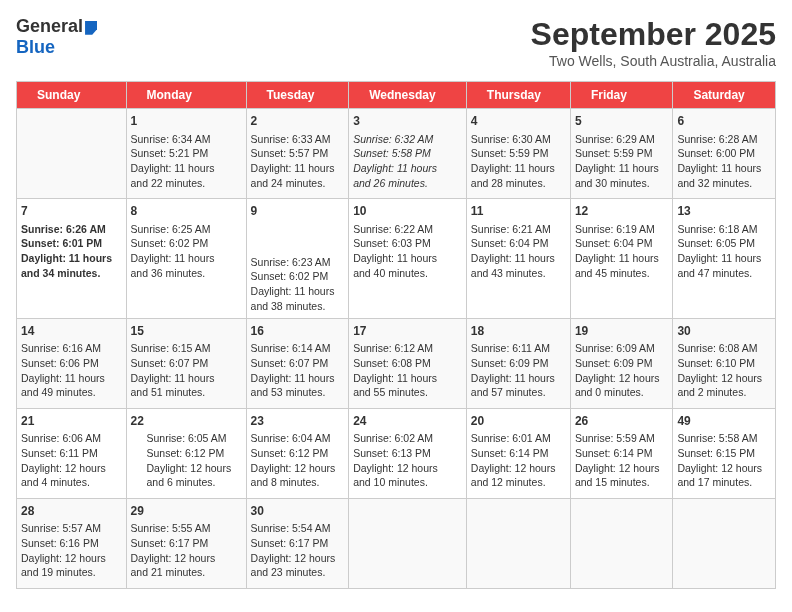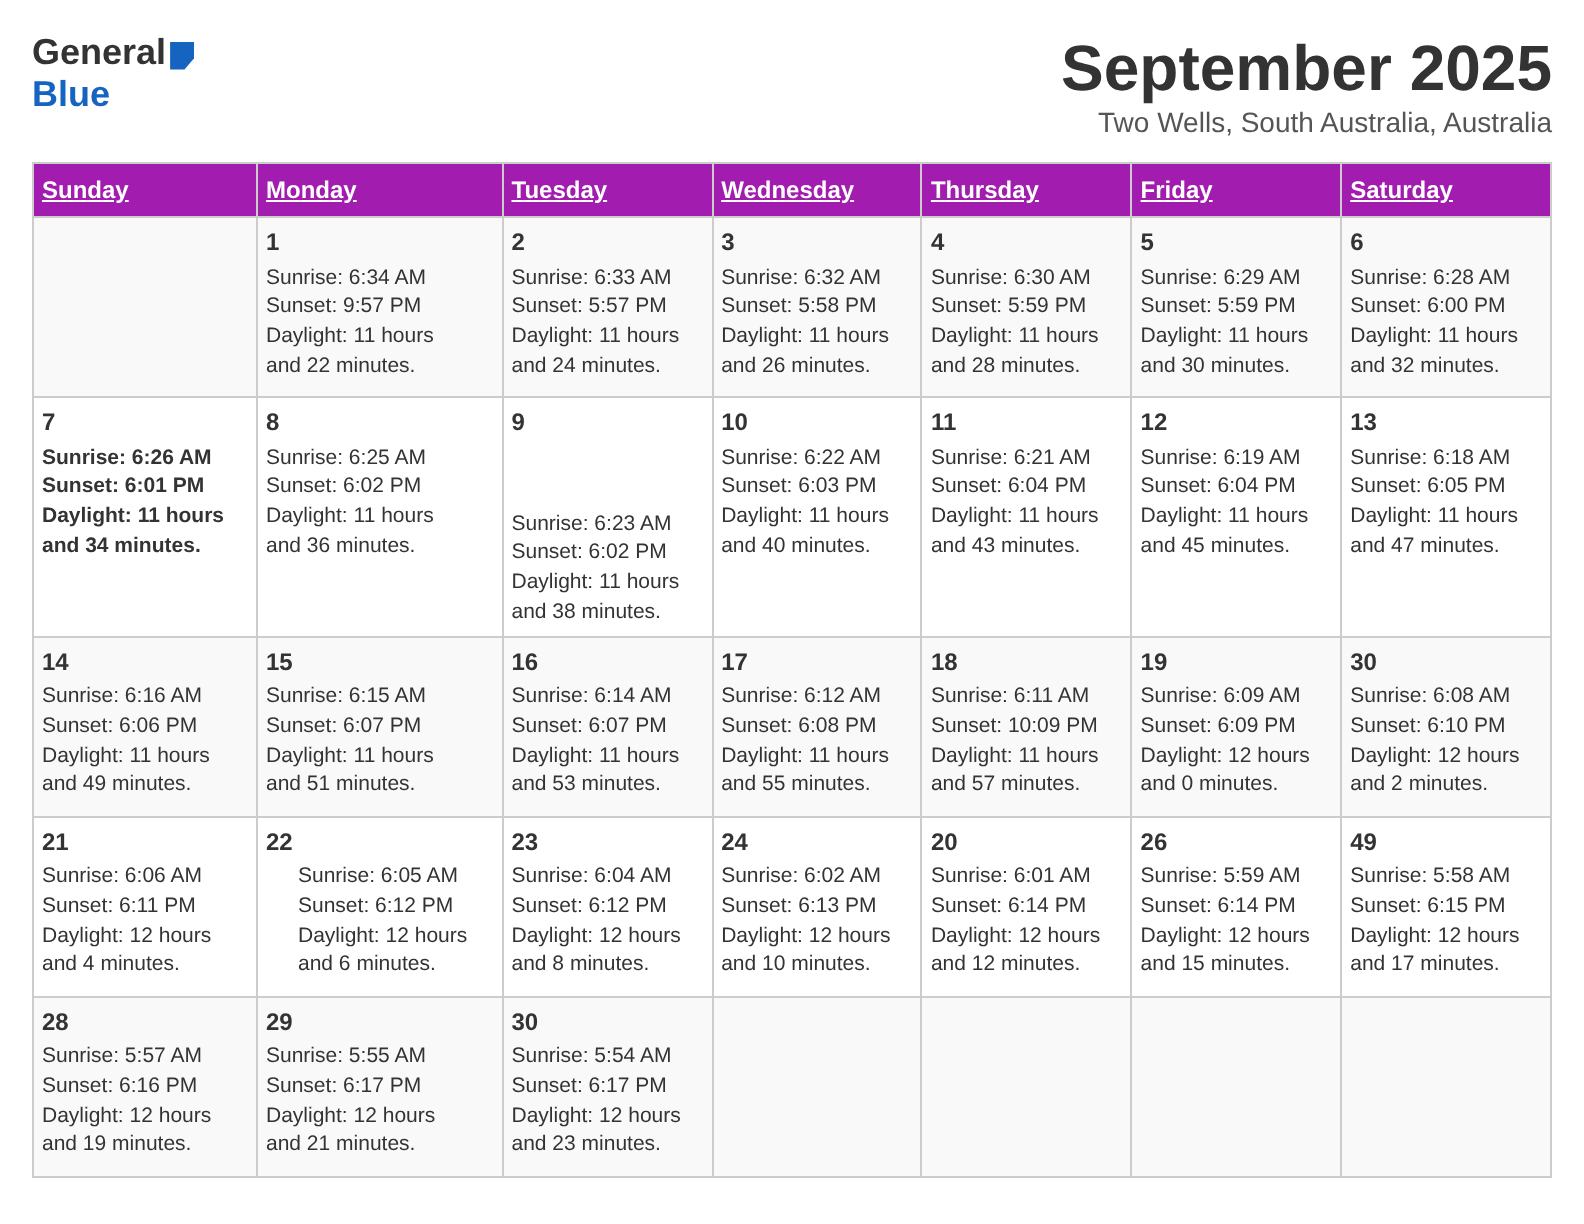"Sunday" thead tr th { background-color: #a21caf -> #ef4444; padding: 6px 4px -> 6px 20px; text-decoration: underline -> none }
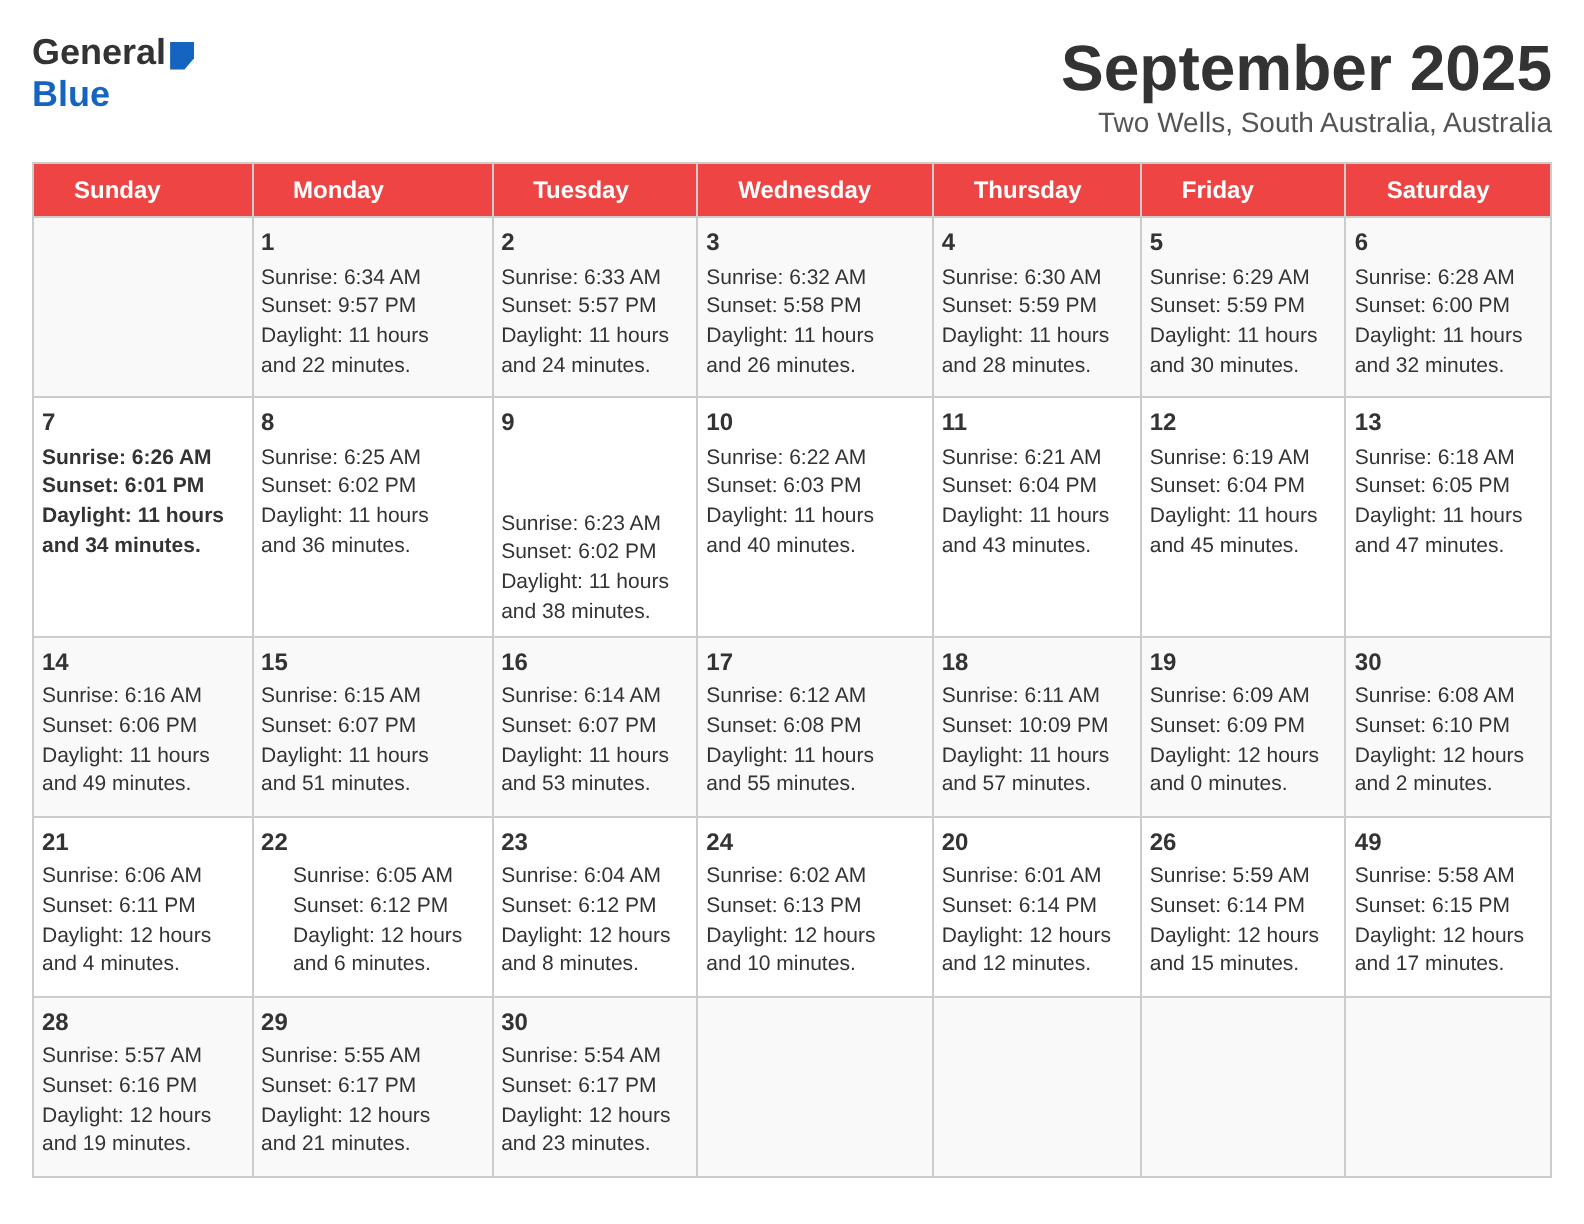"Sunrise: 6:34 AM" div.day-info { text: 9:57 -> 5:21 }
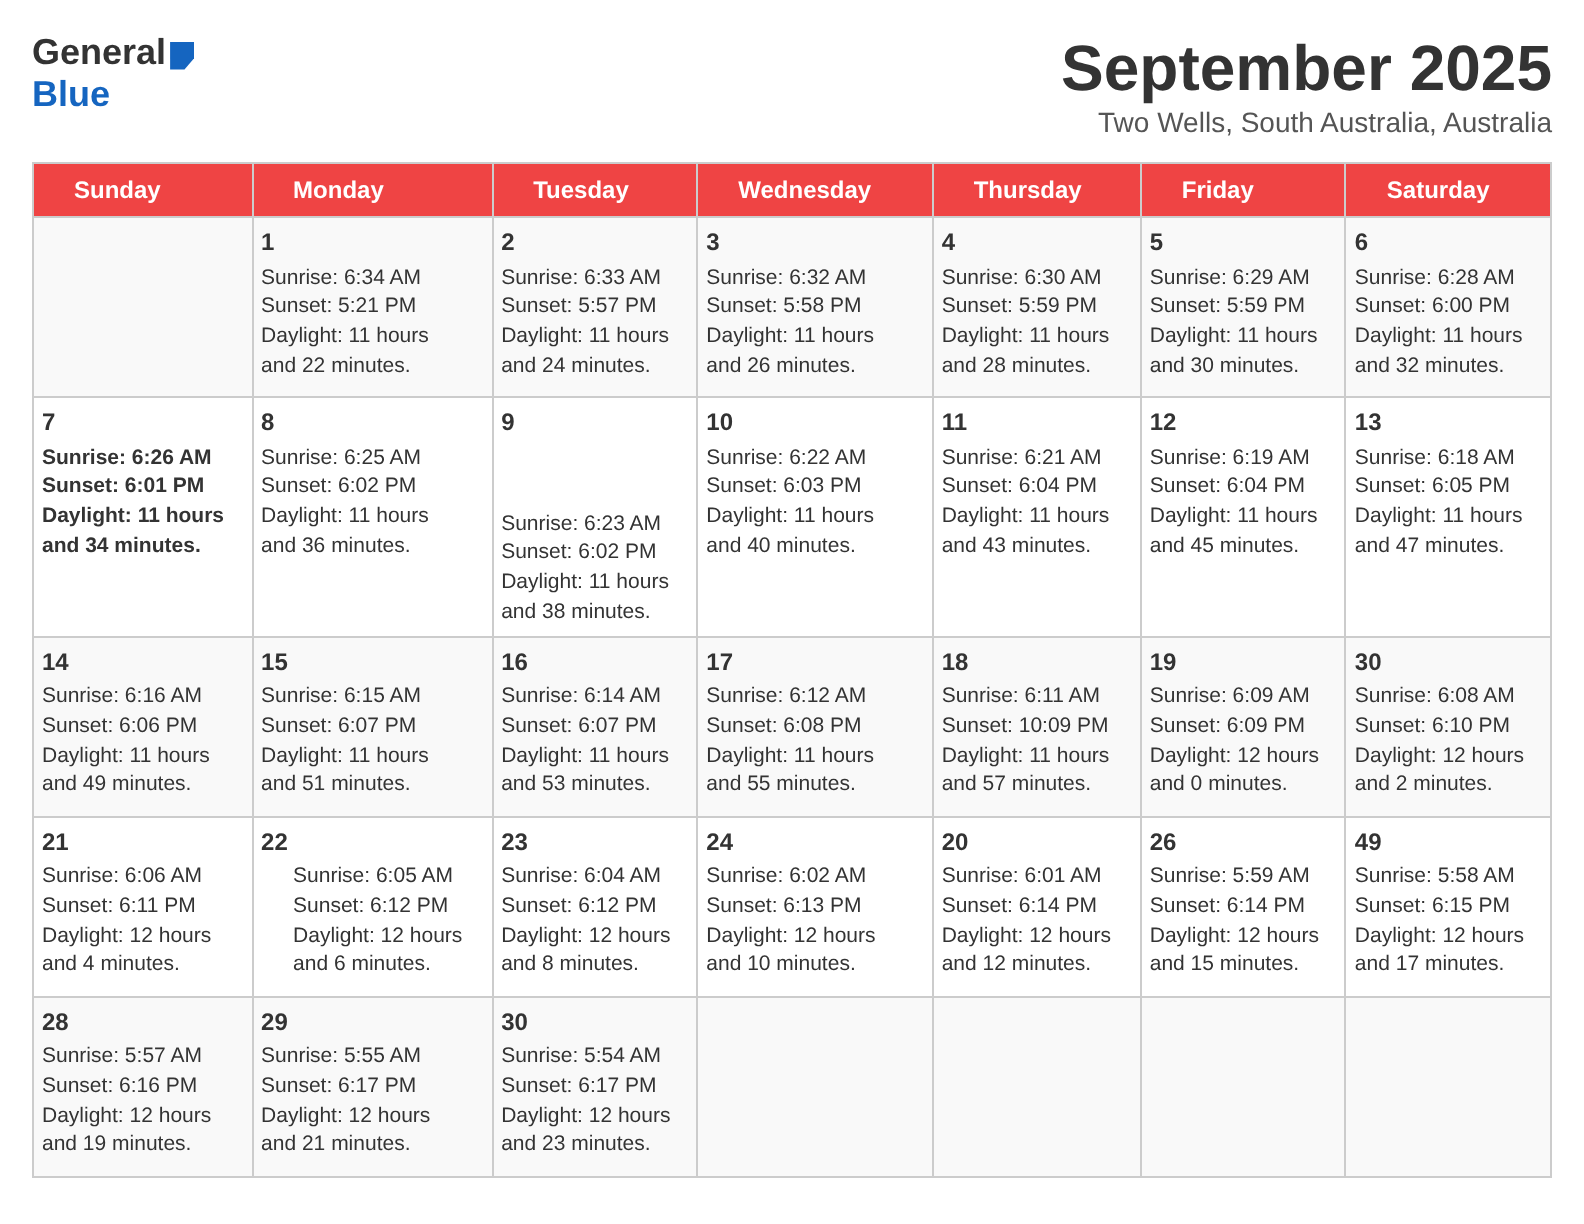"Sunrise: 6:32 AM" div.day-info { font-style: none -> italic }
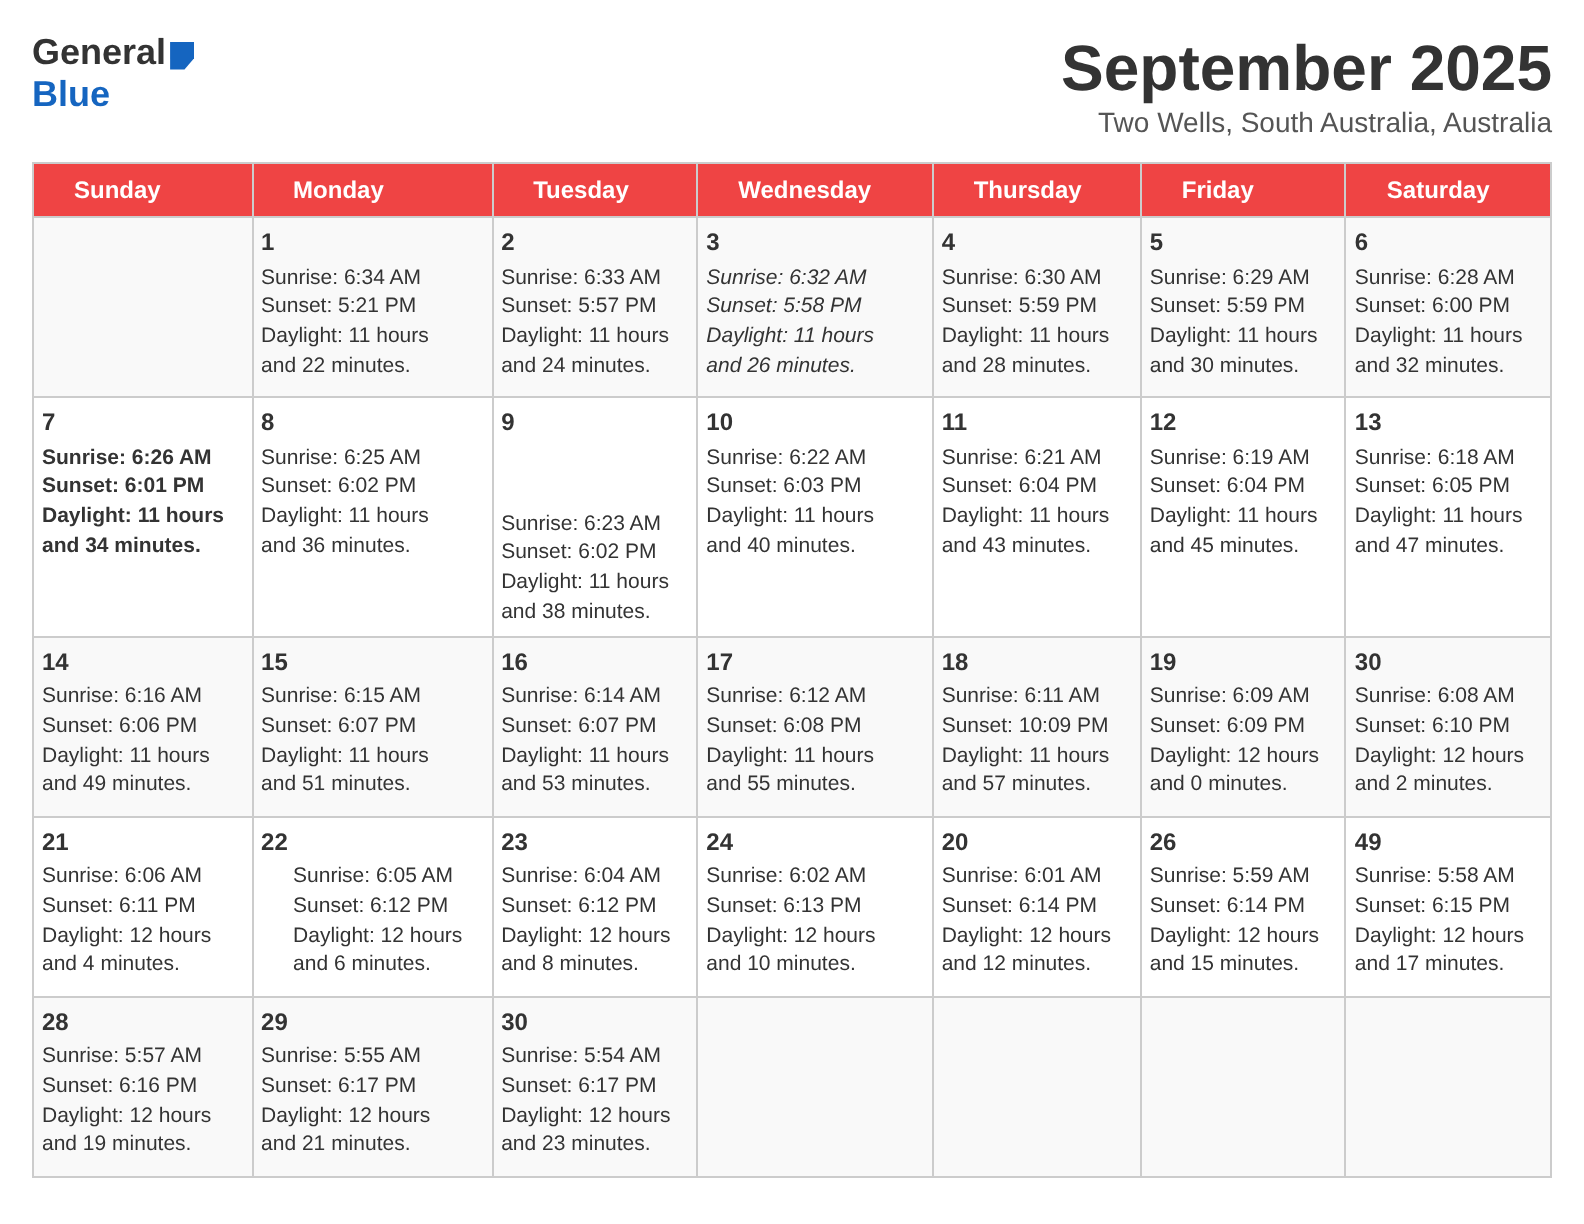"Sunrise: 6:11 AM" div.day-info { text: 10:09 -> 6:09 }
